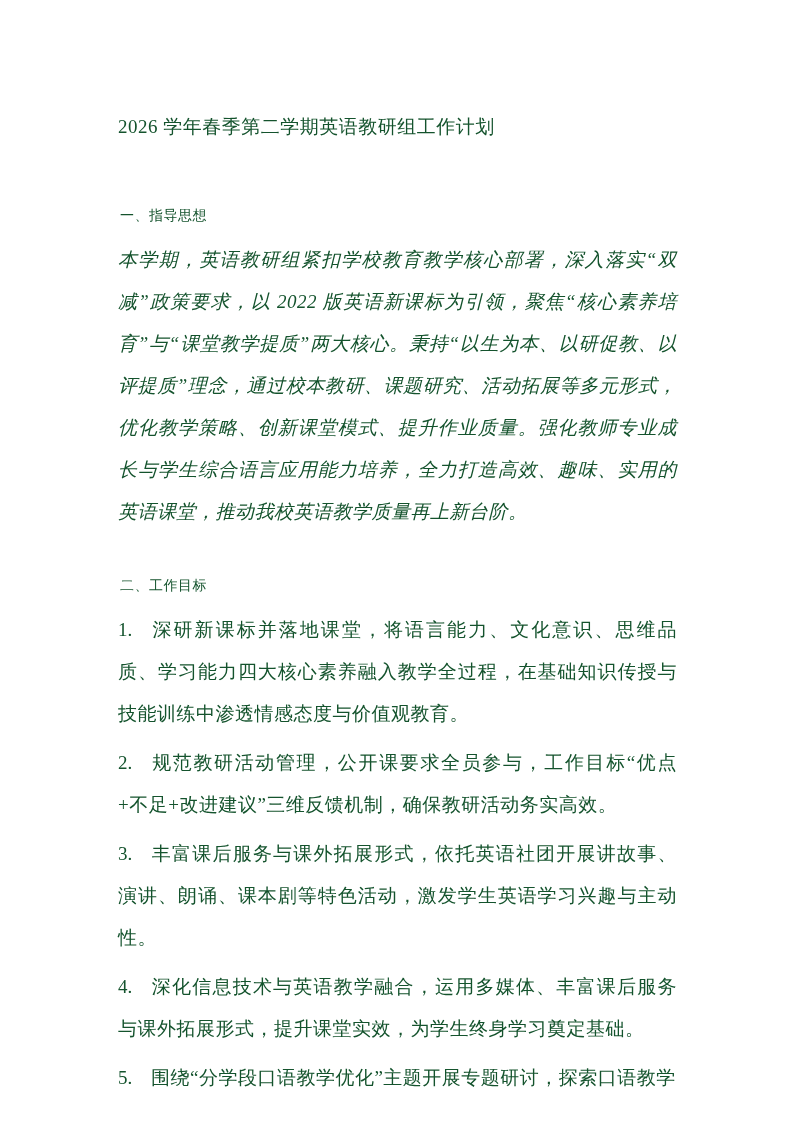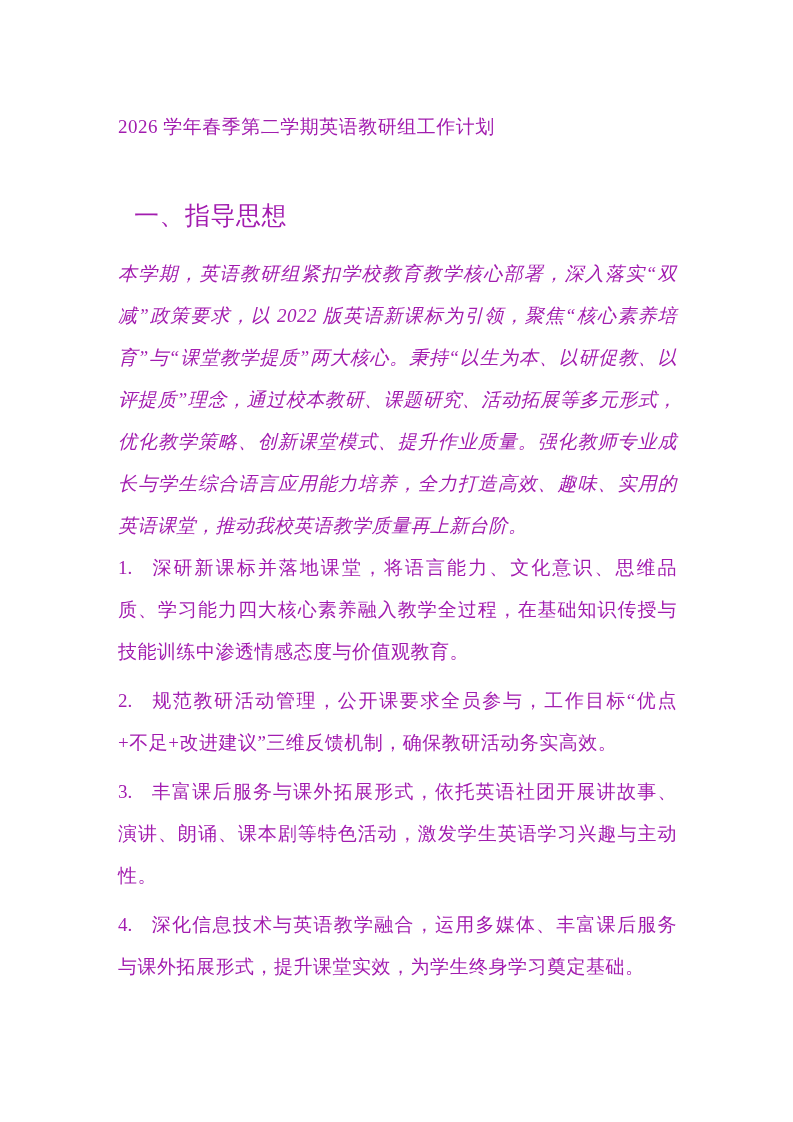"2026 学年春季第二学期英语教研组工作计划" .page { color: #a21caf -> #14532d }
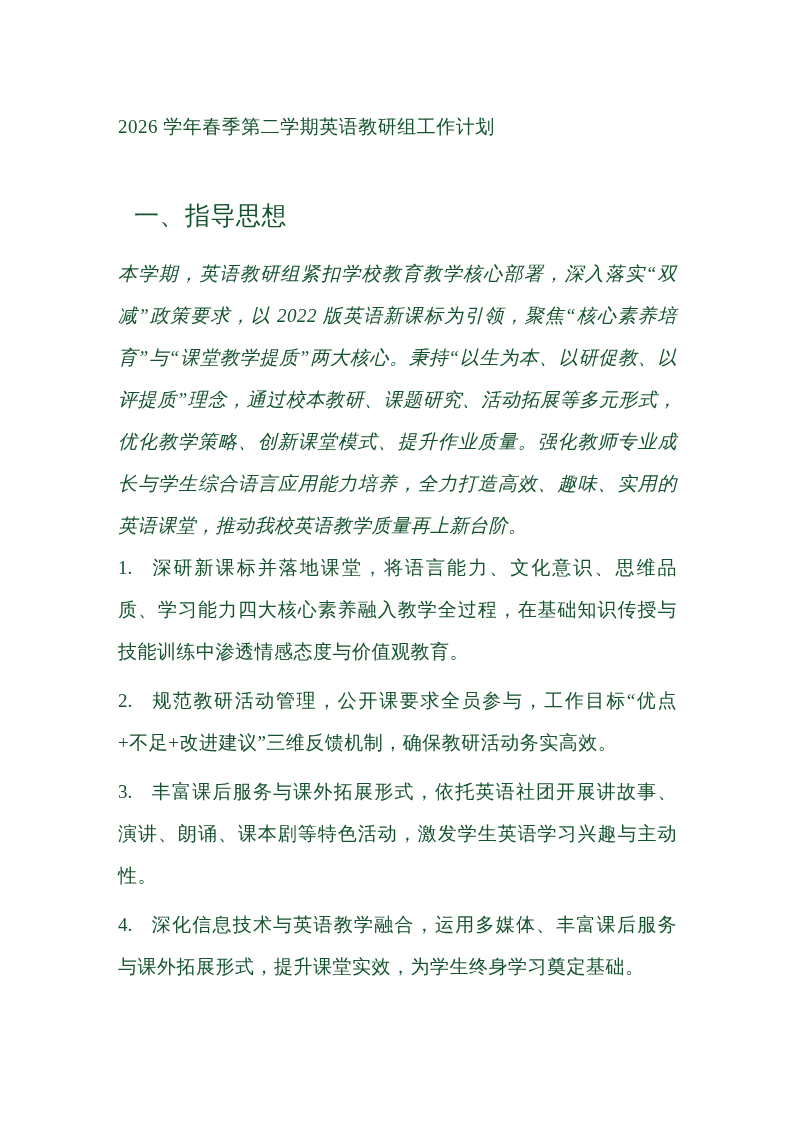"一、指导思想" .section-heading { font-size: 25px -> 14px; margin: 16px -> 2px }
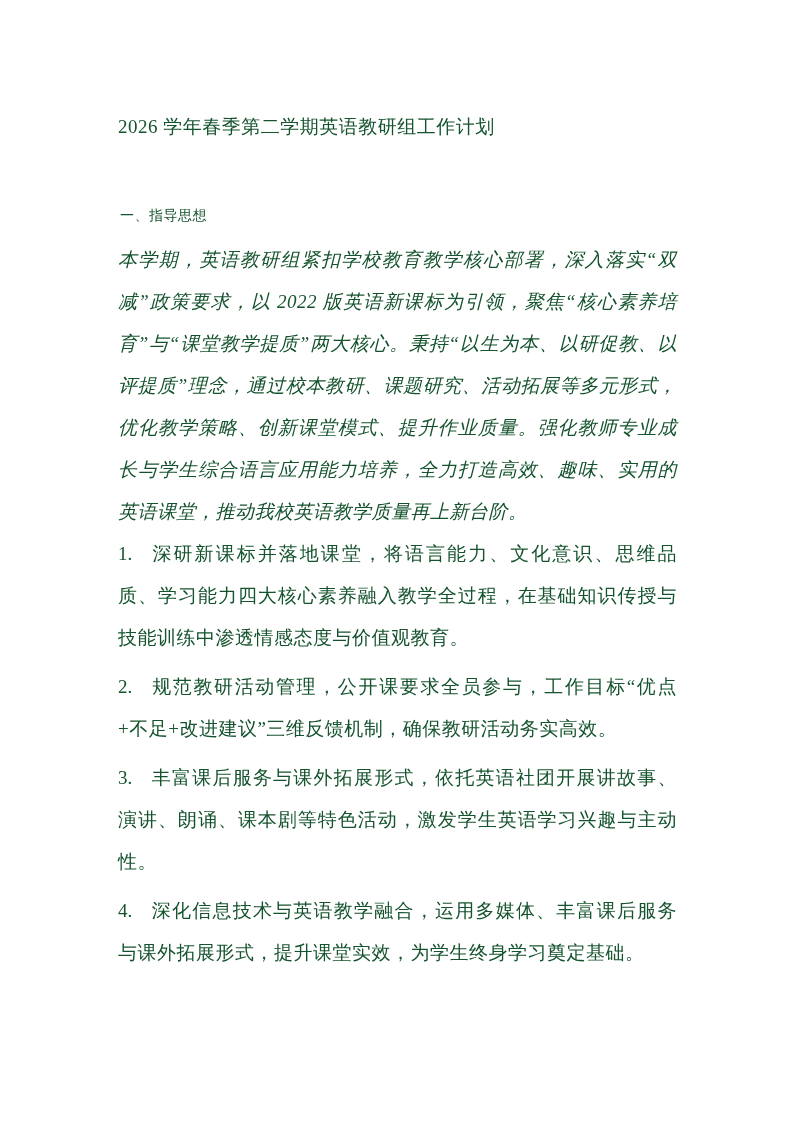"二、工作目标" h2.section-heading { html: none -> <h2>二、工作目标</h2> }
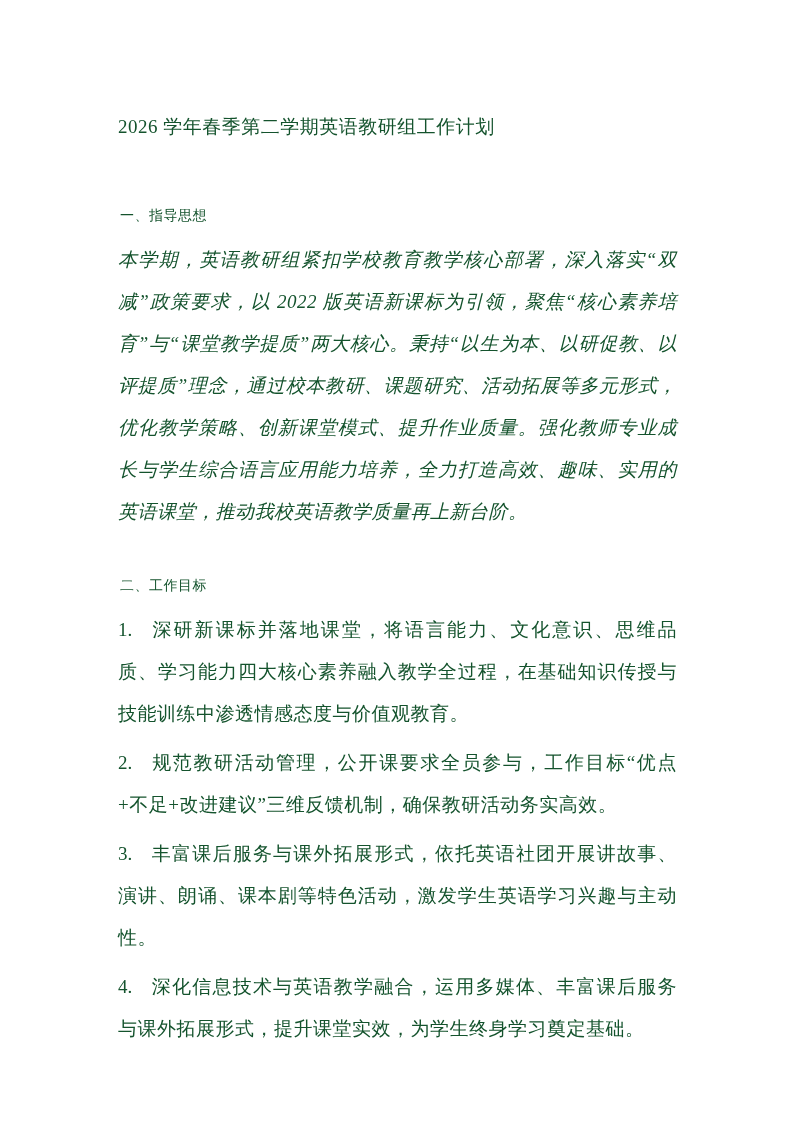"5. 围绕“分学段口语教学优化”主题开展专题研讨，探索口语教学" p.goal-item { html: none -> <p><span>5.</span><span>围绕“分学段口语教学优化”主题开展专题研讨，探索口语教学</span></p> }
